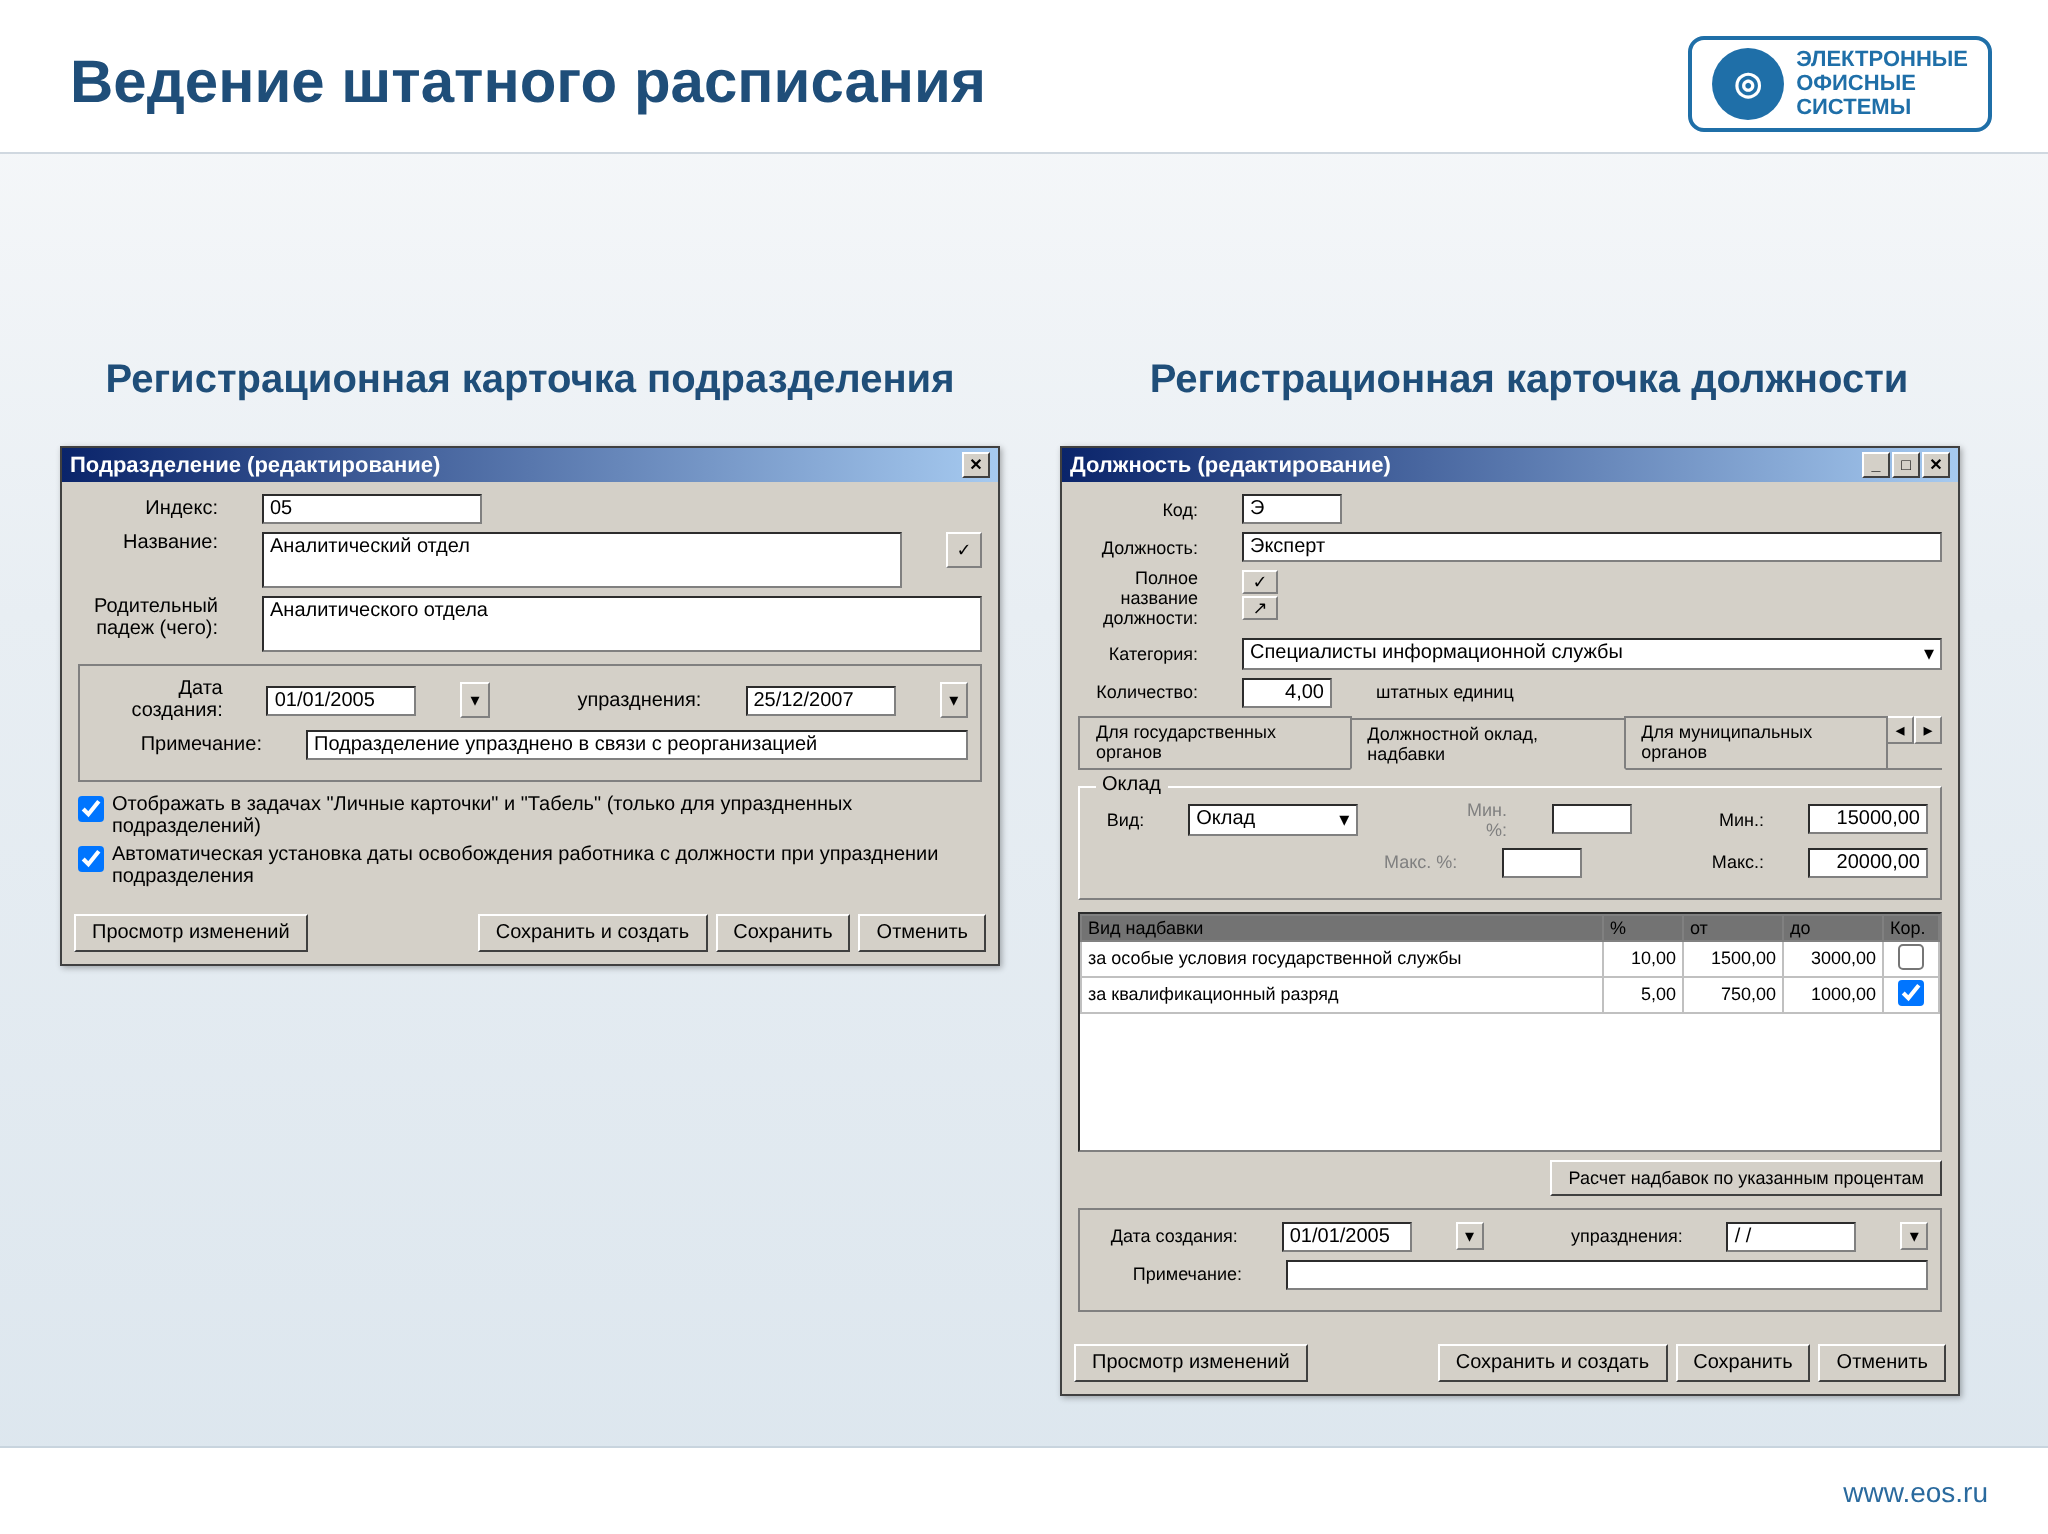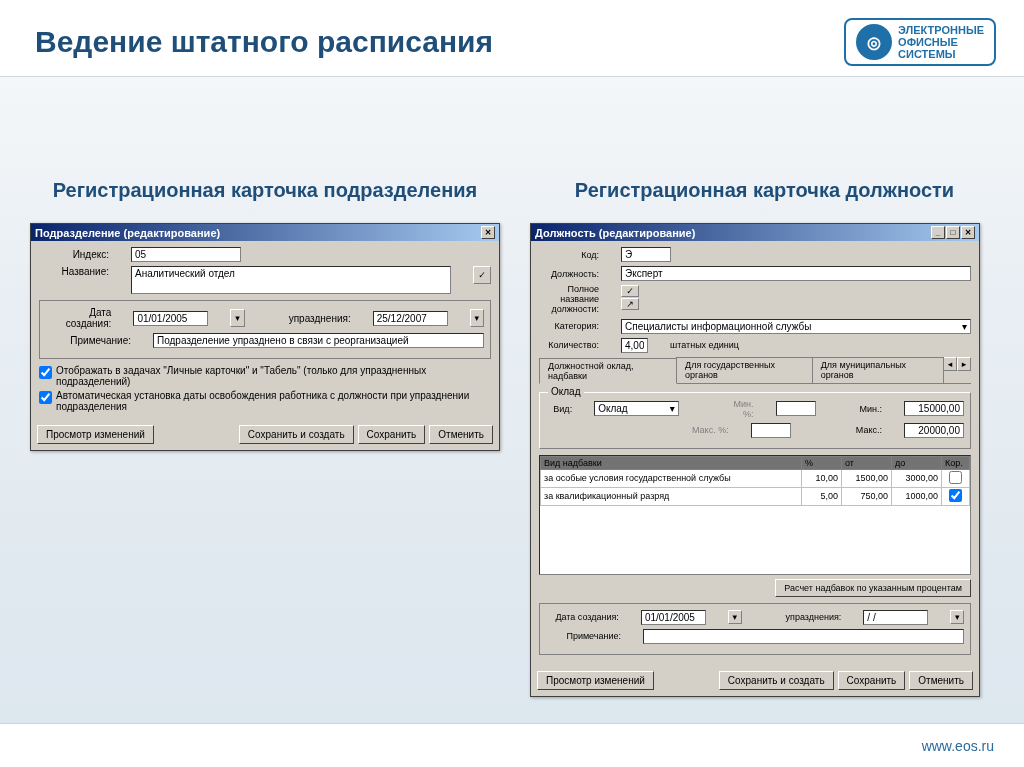"Родительный падеж (чего):" div.row { html: none -> <div> <div>Родительный падеж (чего):</div> <div>Аналитического отдела</div> </div> }
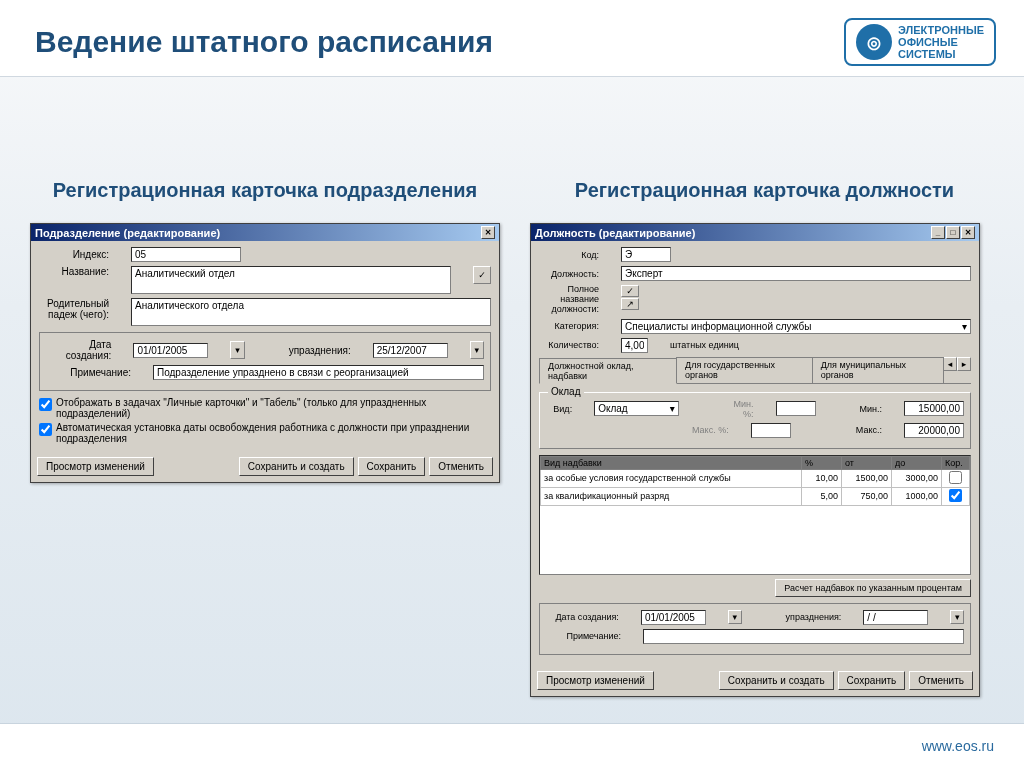"4,00" input.input { width: 27px -> 45px }
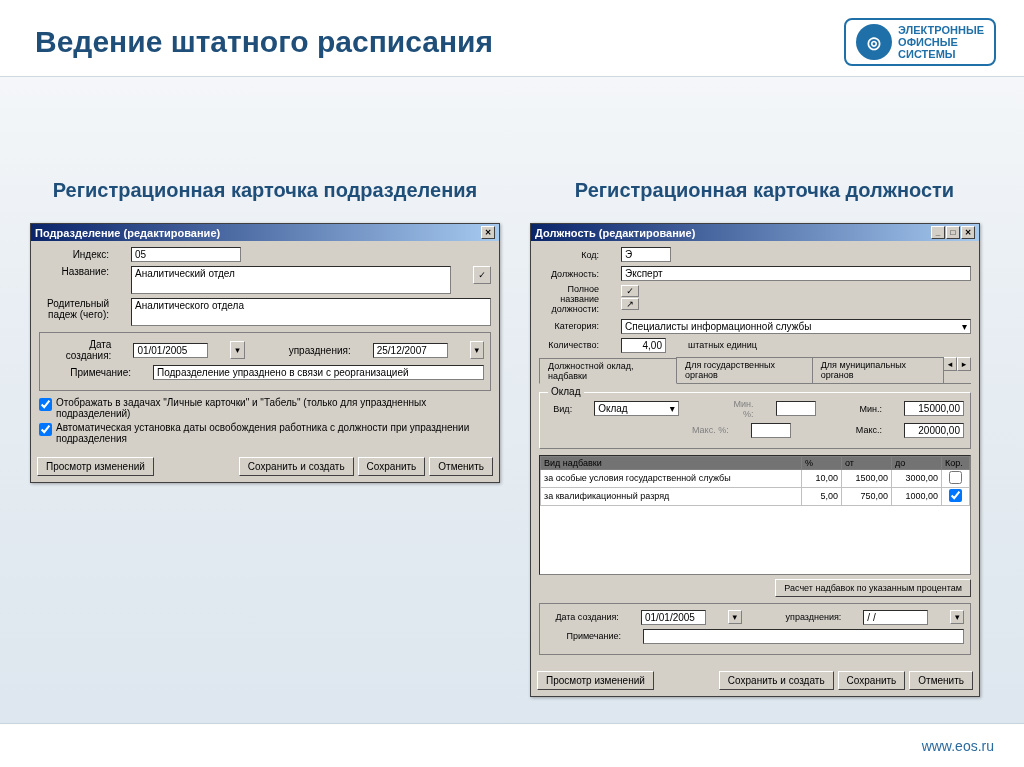"Должностной оклад, надбавки" div.tab { order: before "Для государственных органов" -> after "Для государственных органов" }
